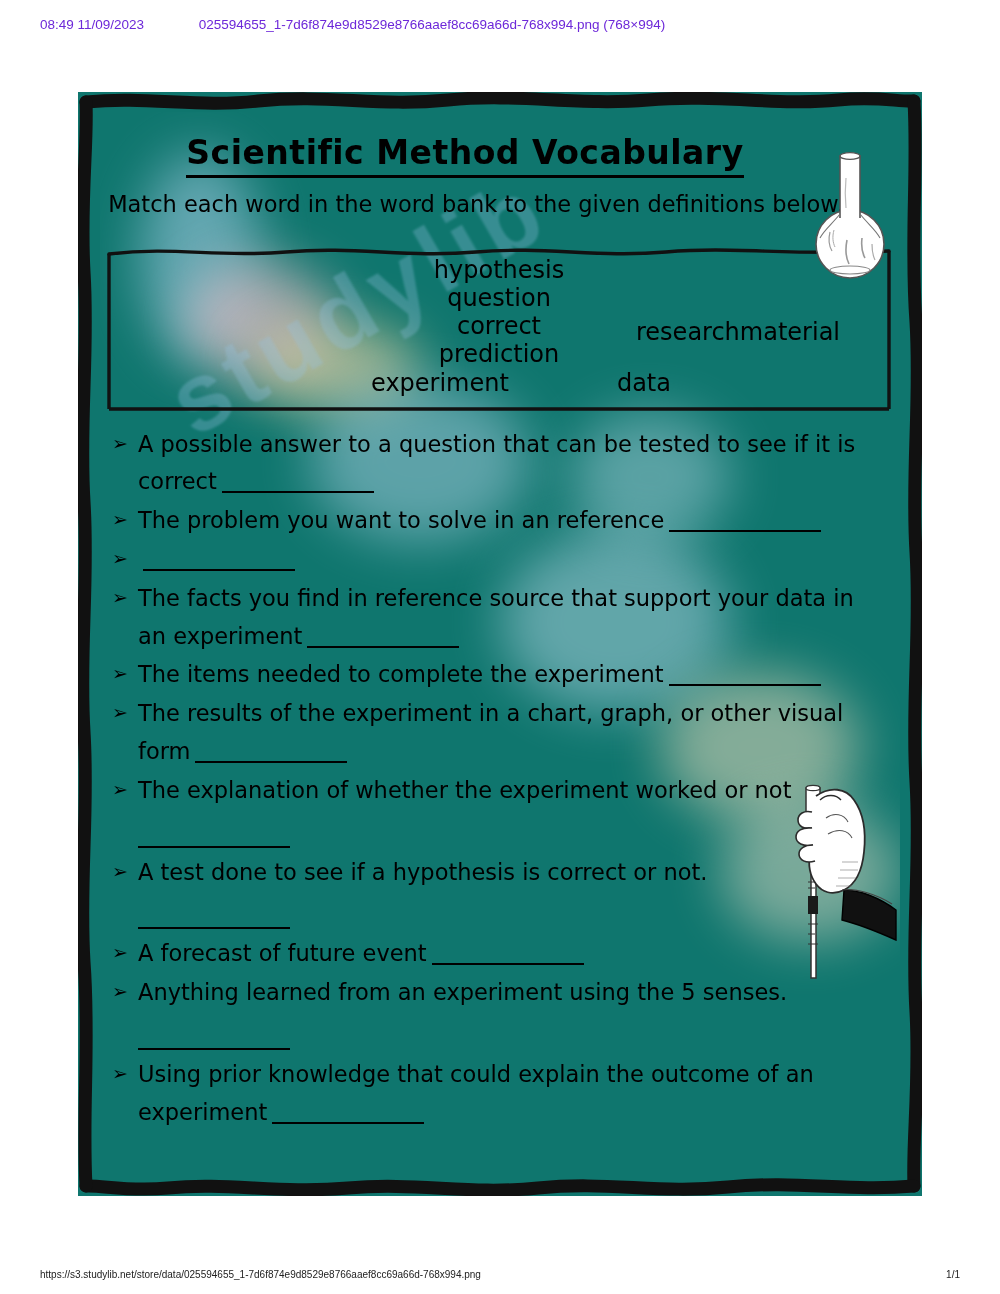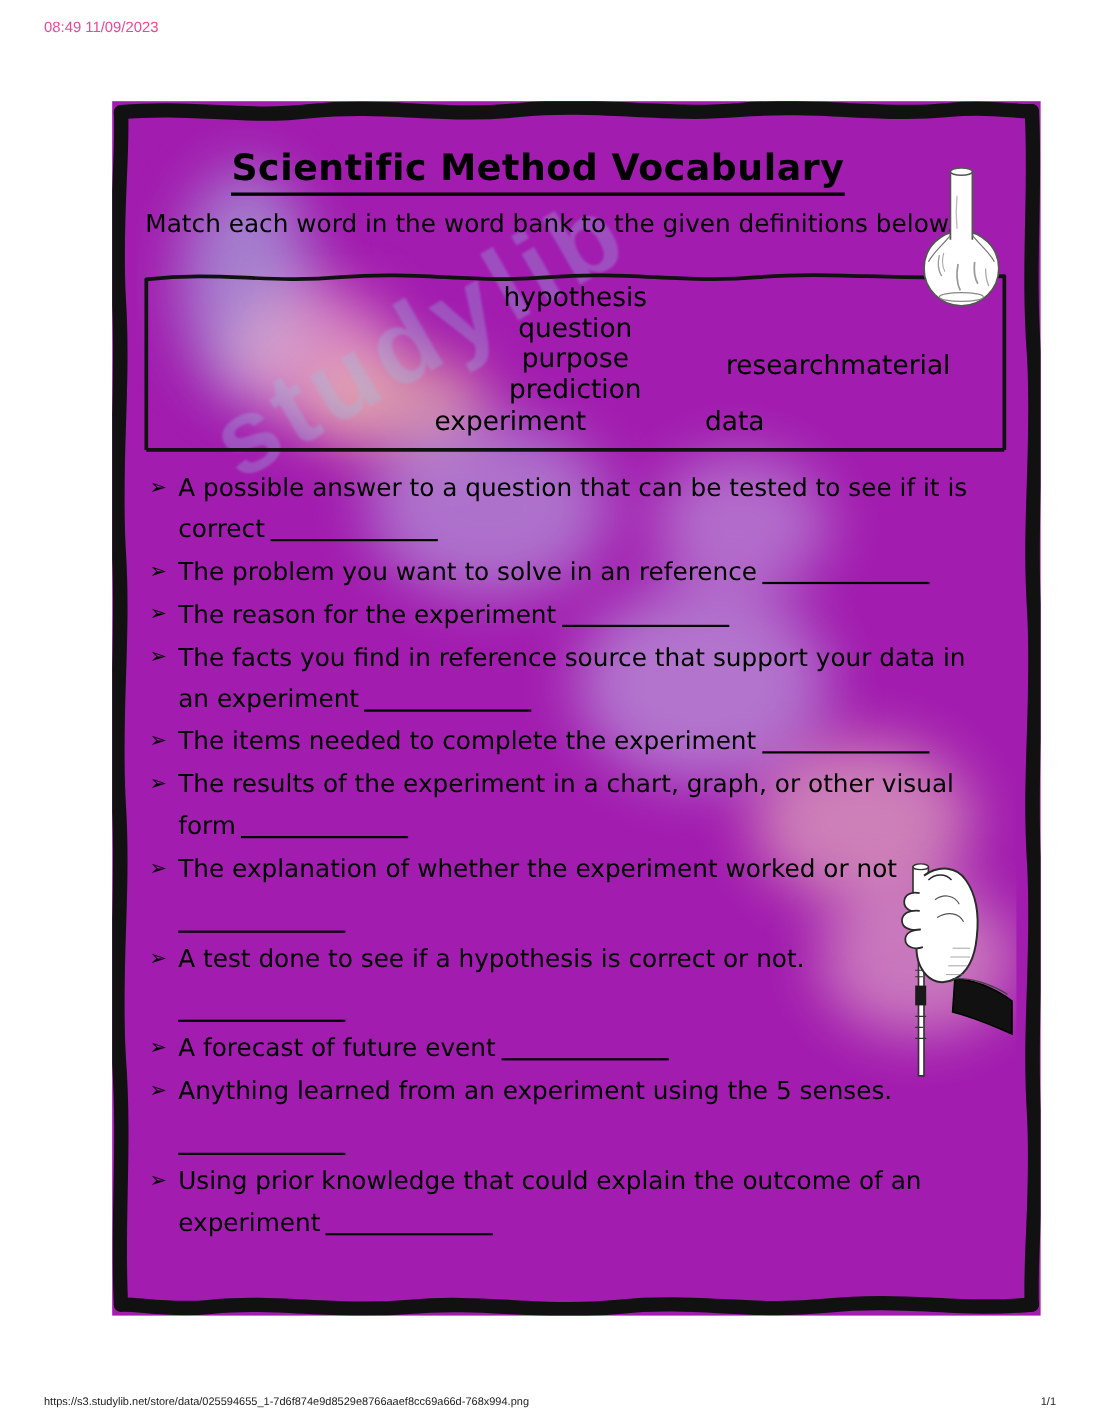"08:49 11/09/2023" .print-header { color: #ec4899 -> #6d28d9 }
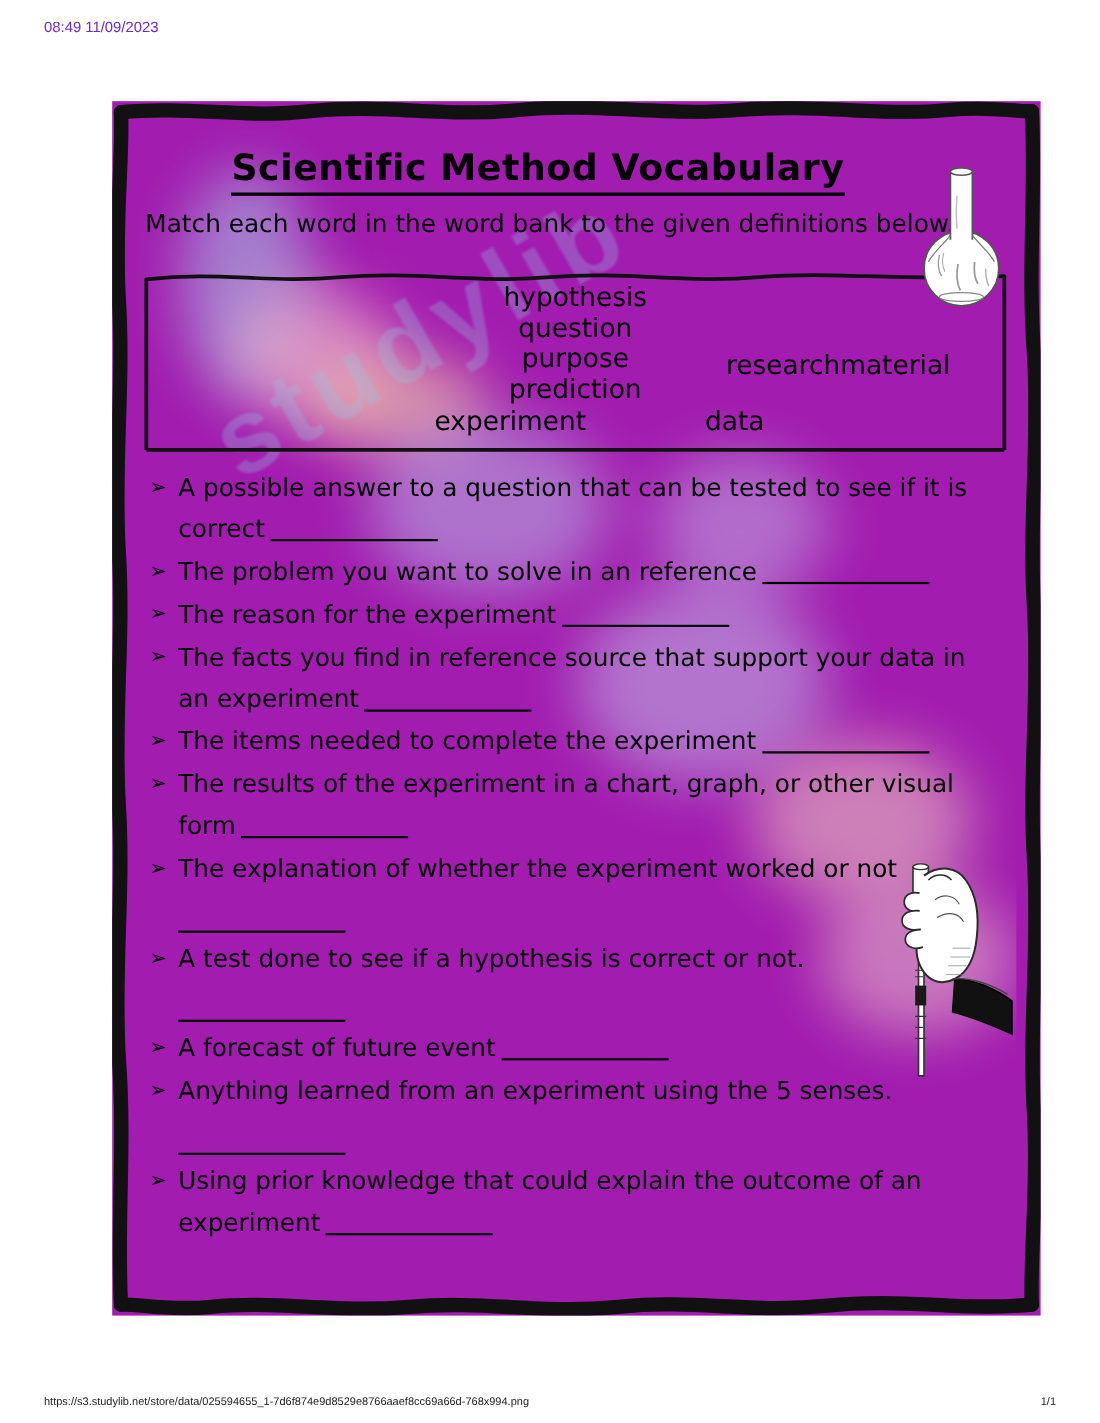"025594655_1-7d6f874e9d8529e8766aaef8cc69" div.ph-center { html: none -> <div>025594655_1-7d6f874e9d8529e8766aaef8cc69a66d-768x994.png (768×994)</div> }
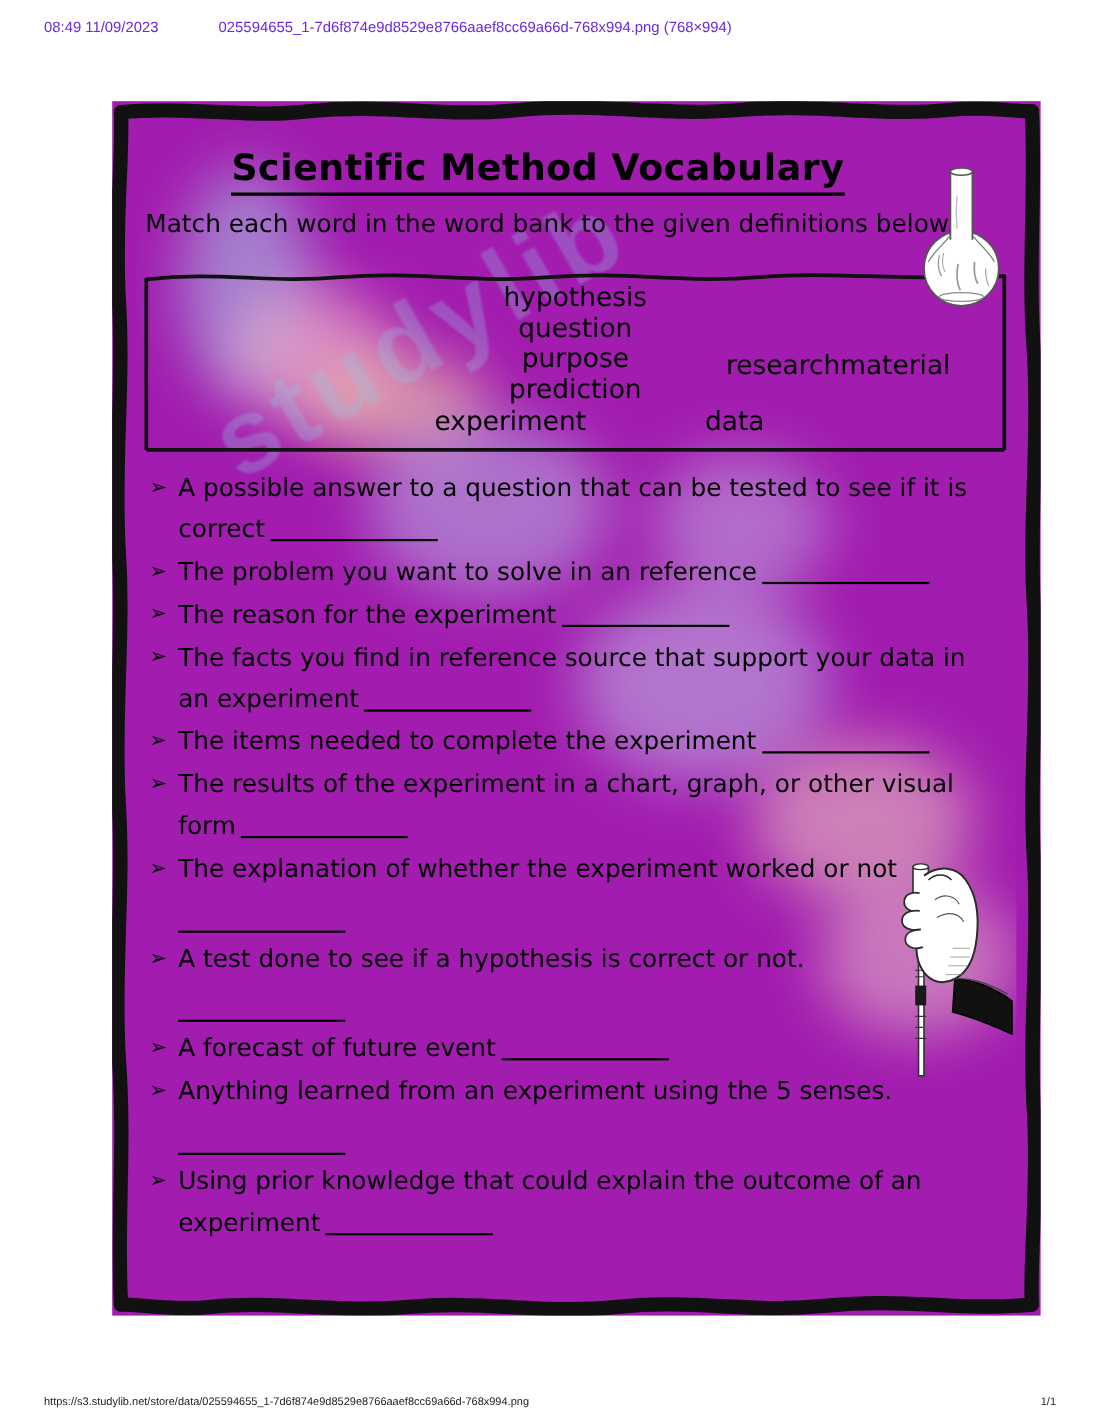"Scientific Method Vocabulary" .sheet { background: #a21caf -> #0f766e; margin-left: 24px -> none }
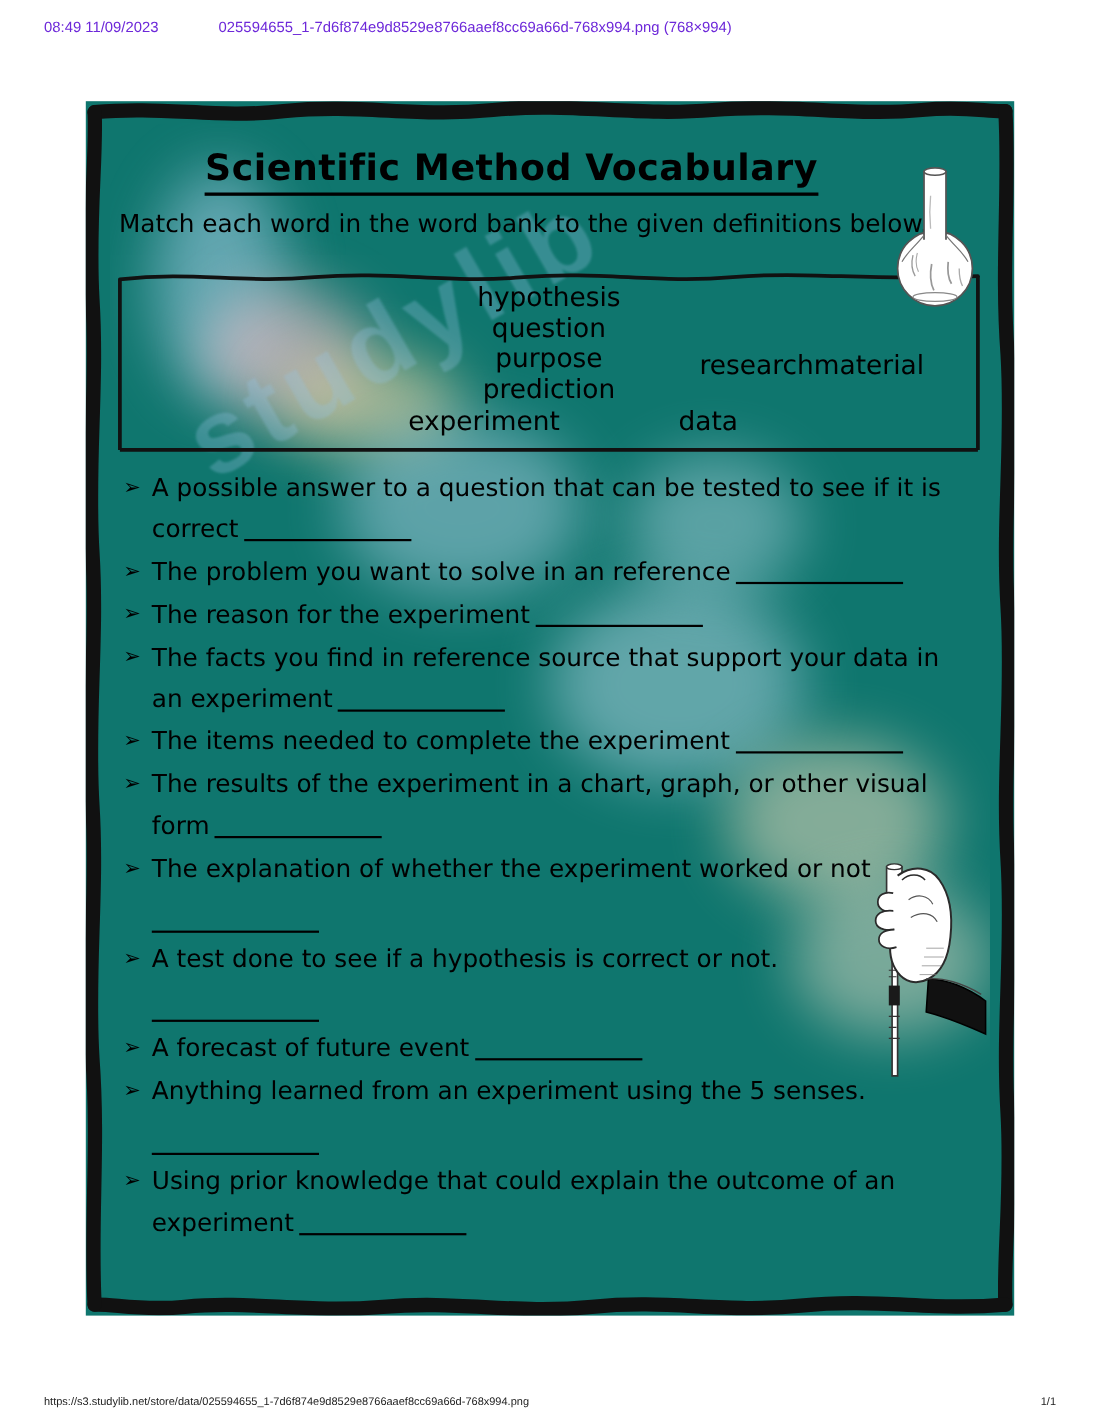"purpose" span { text: purpose -> correct }
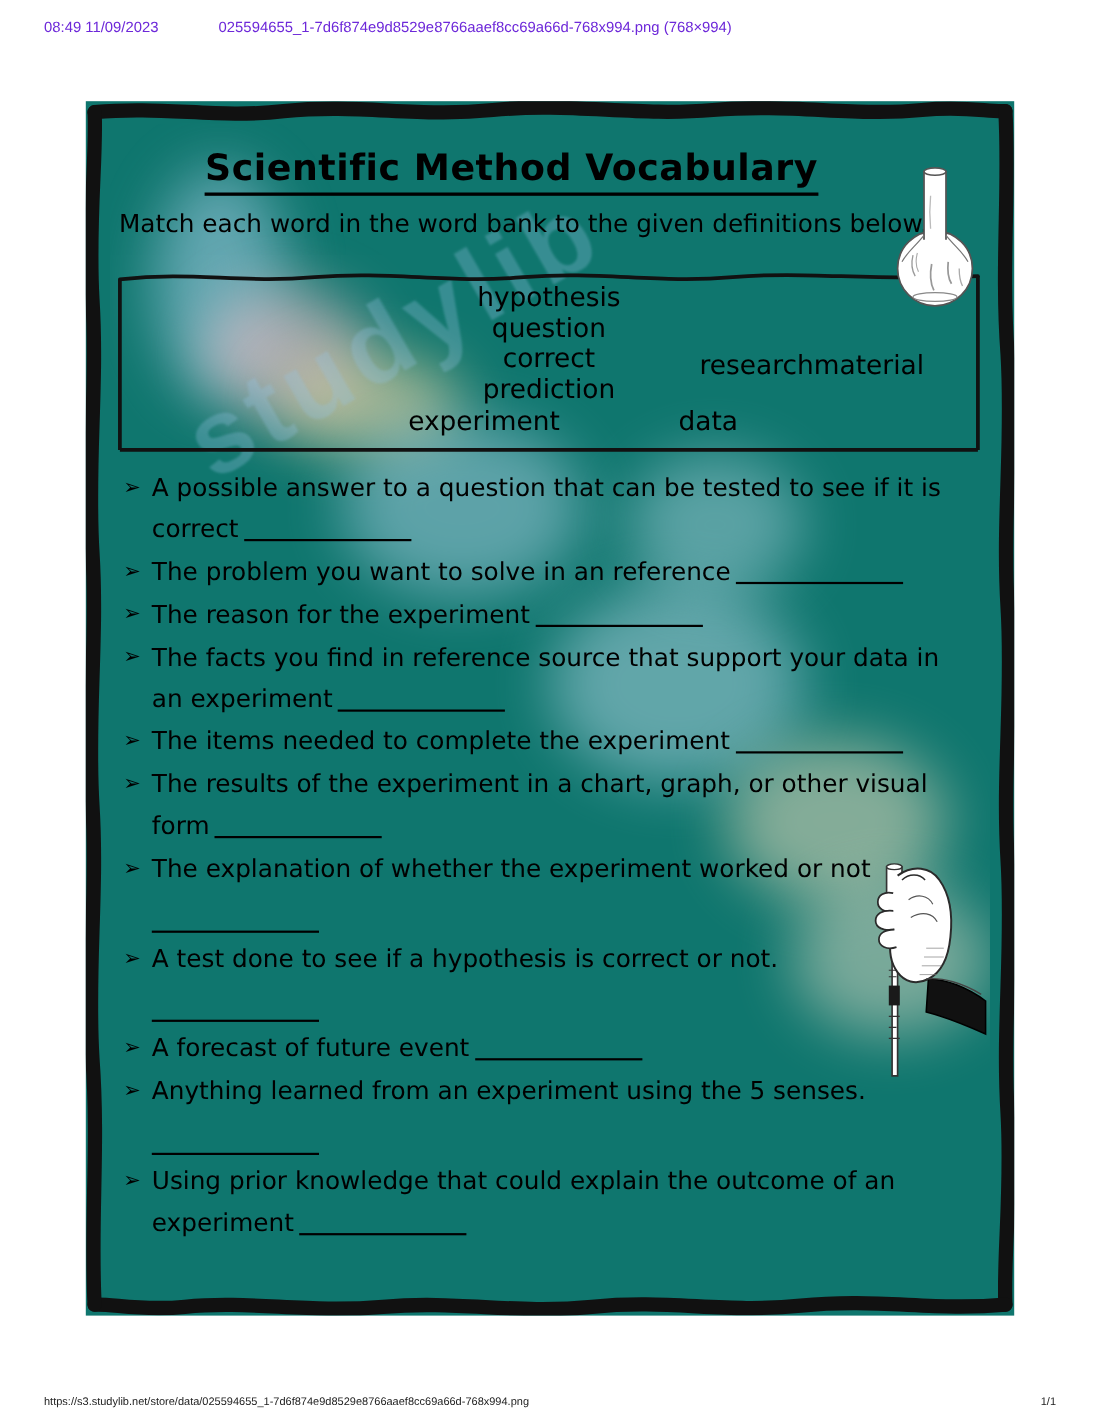"The reason for the experiment" span { html: <span>The reason for the experiment</span> -> none }
